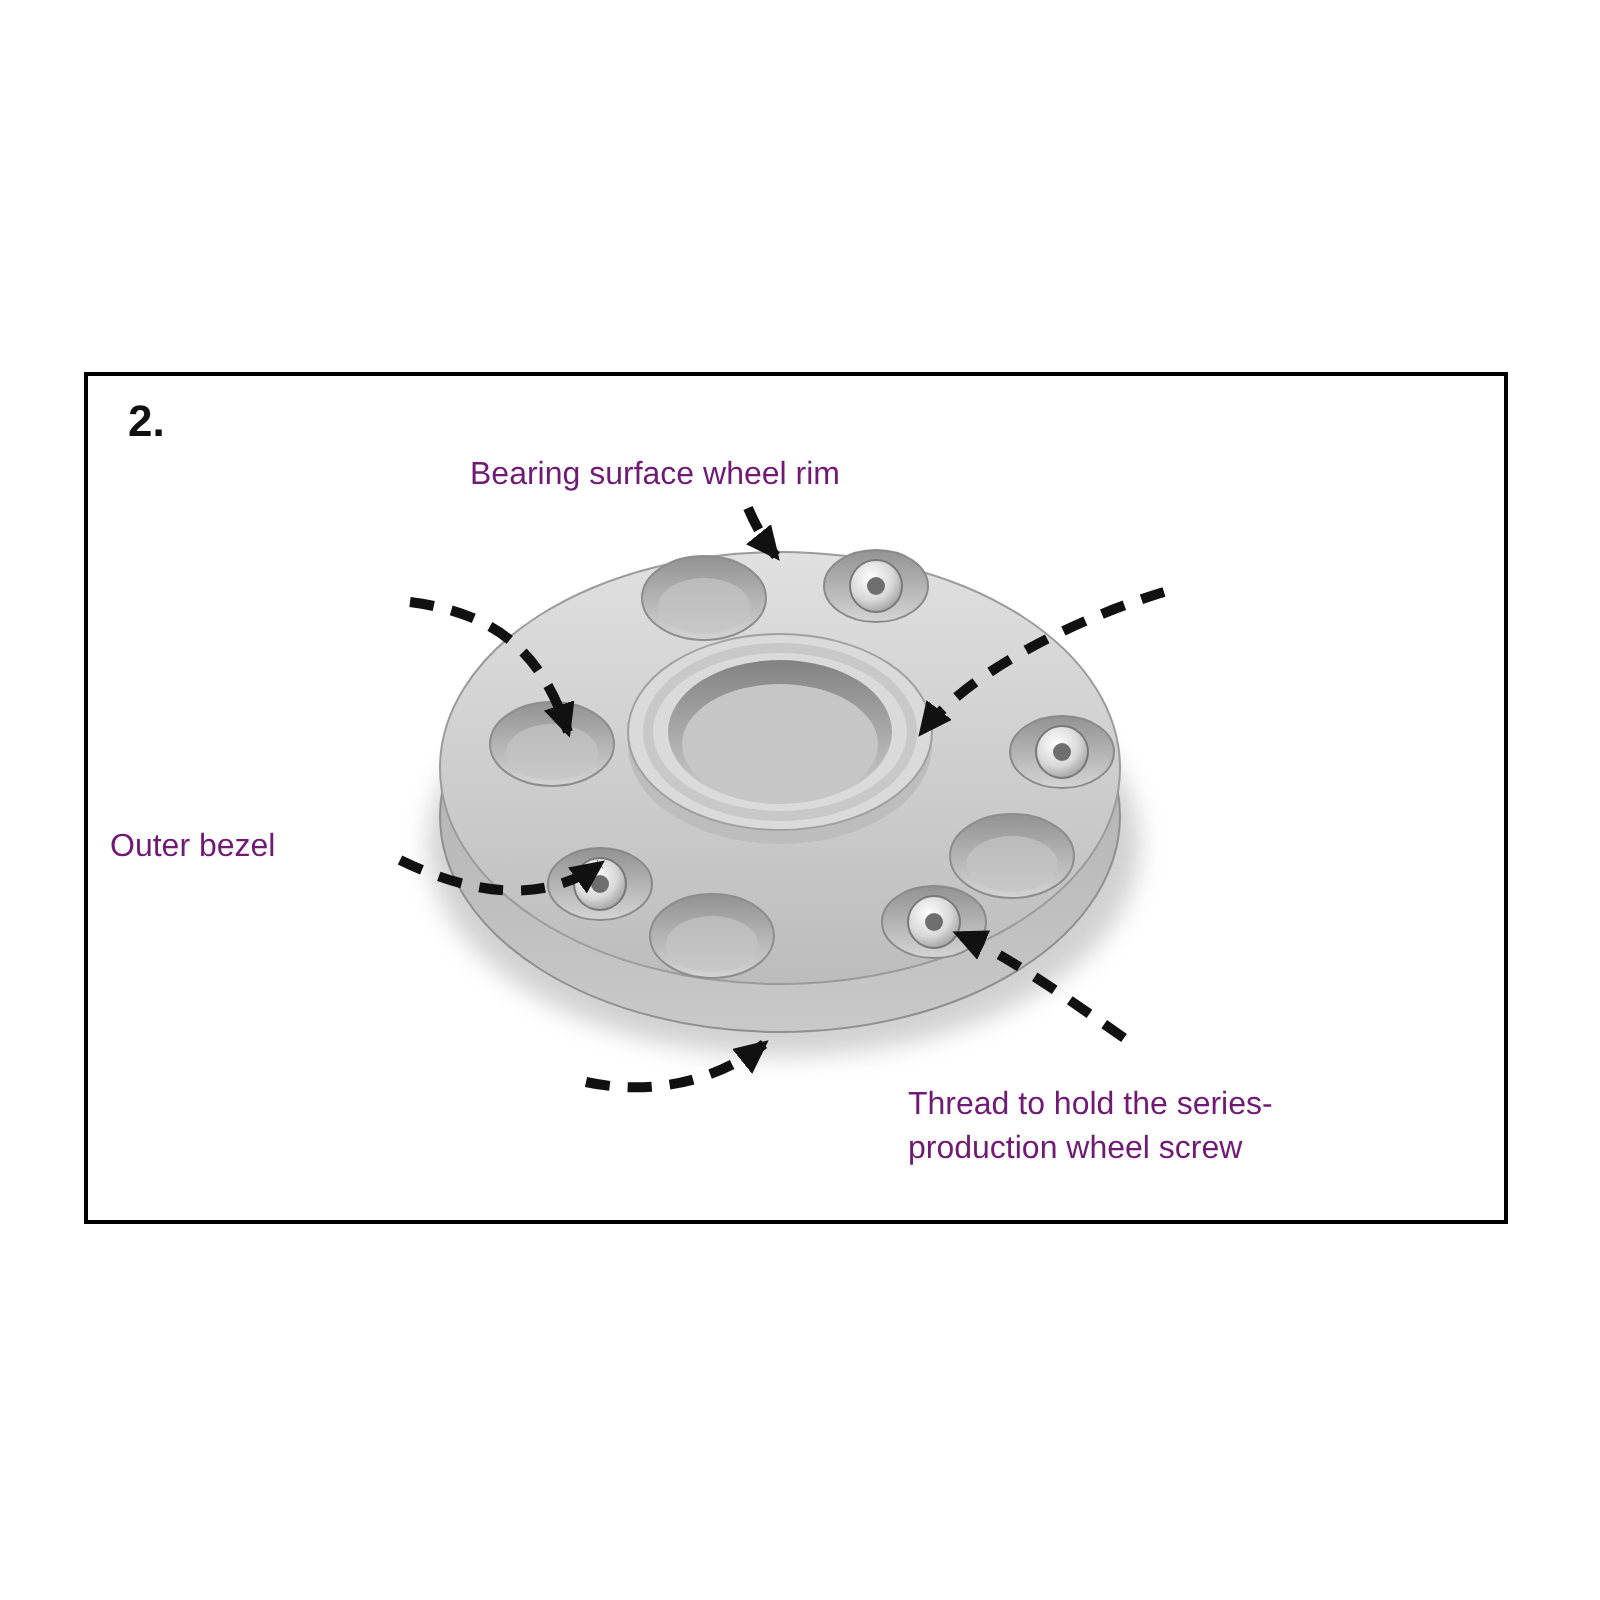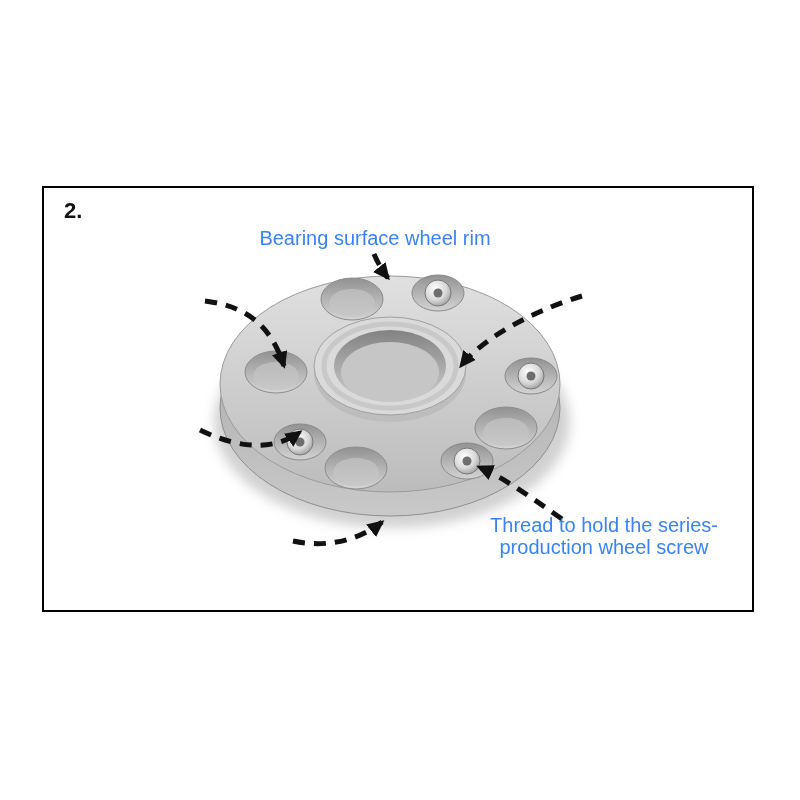"Bearing surface wheel rim" .label { color: #3b82f6 -> #701a75; font-size: 20px -> 16px; text-align: center -> left }
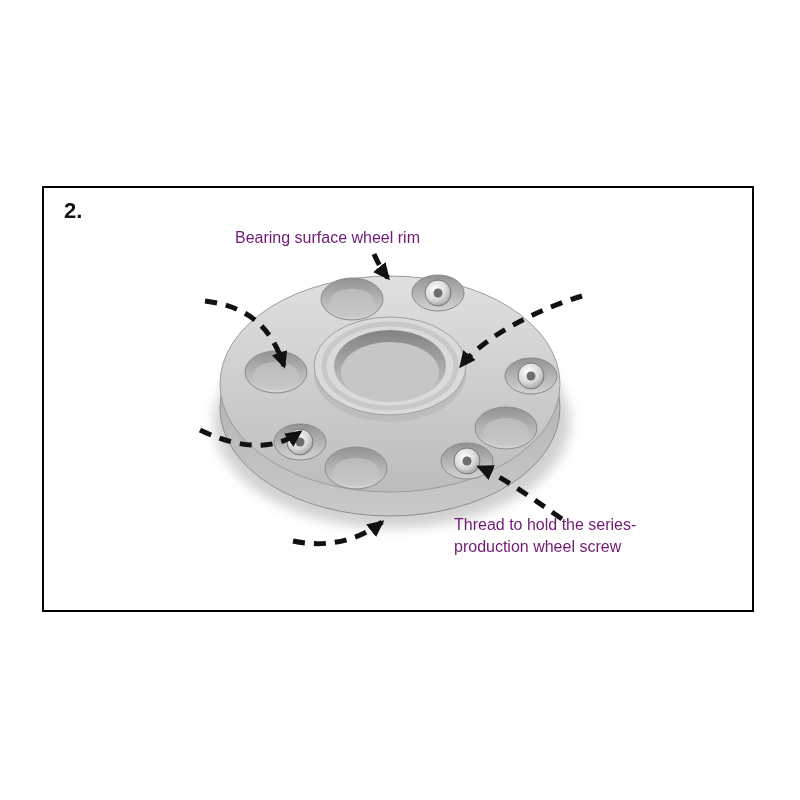"Outer bezel" div.label { html: none -> <div>Outer bezel</div> }
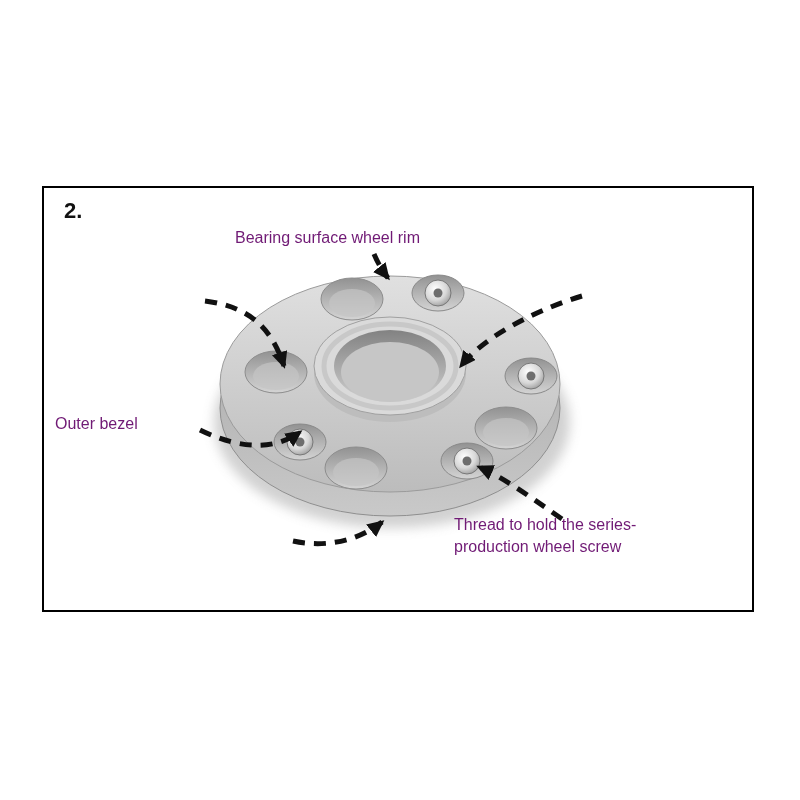"Thread to hold the series-" #lbl-thread { top: 514px -> 542px }
